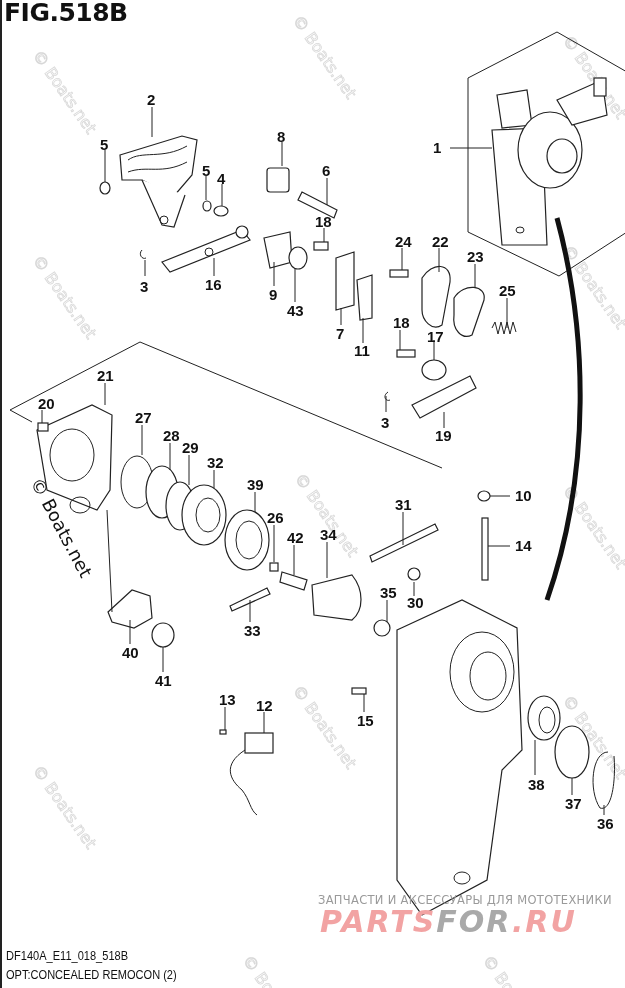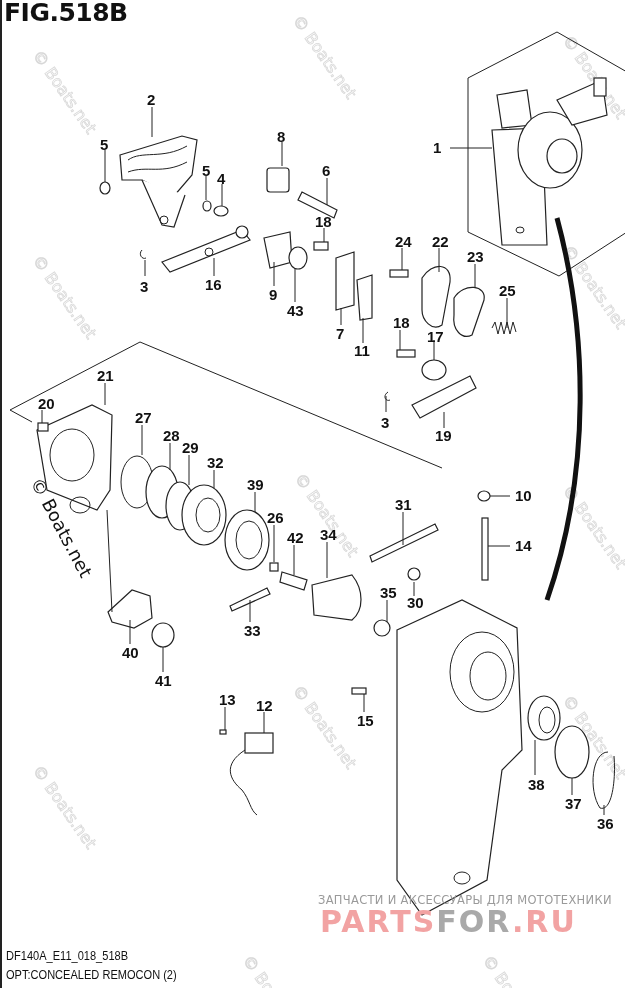"PARTSFOR.RU" .brand { font-style: none -> italic }
